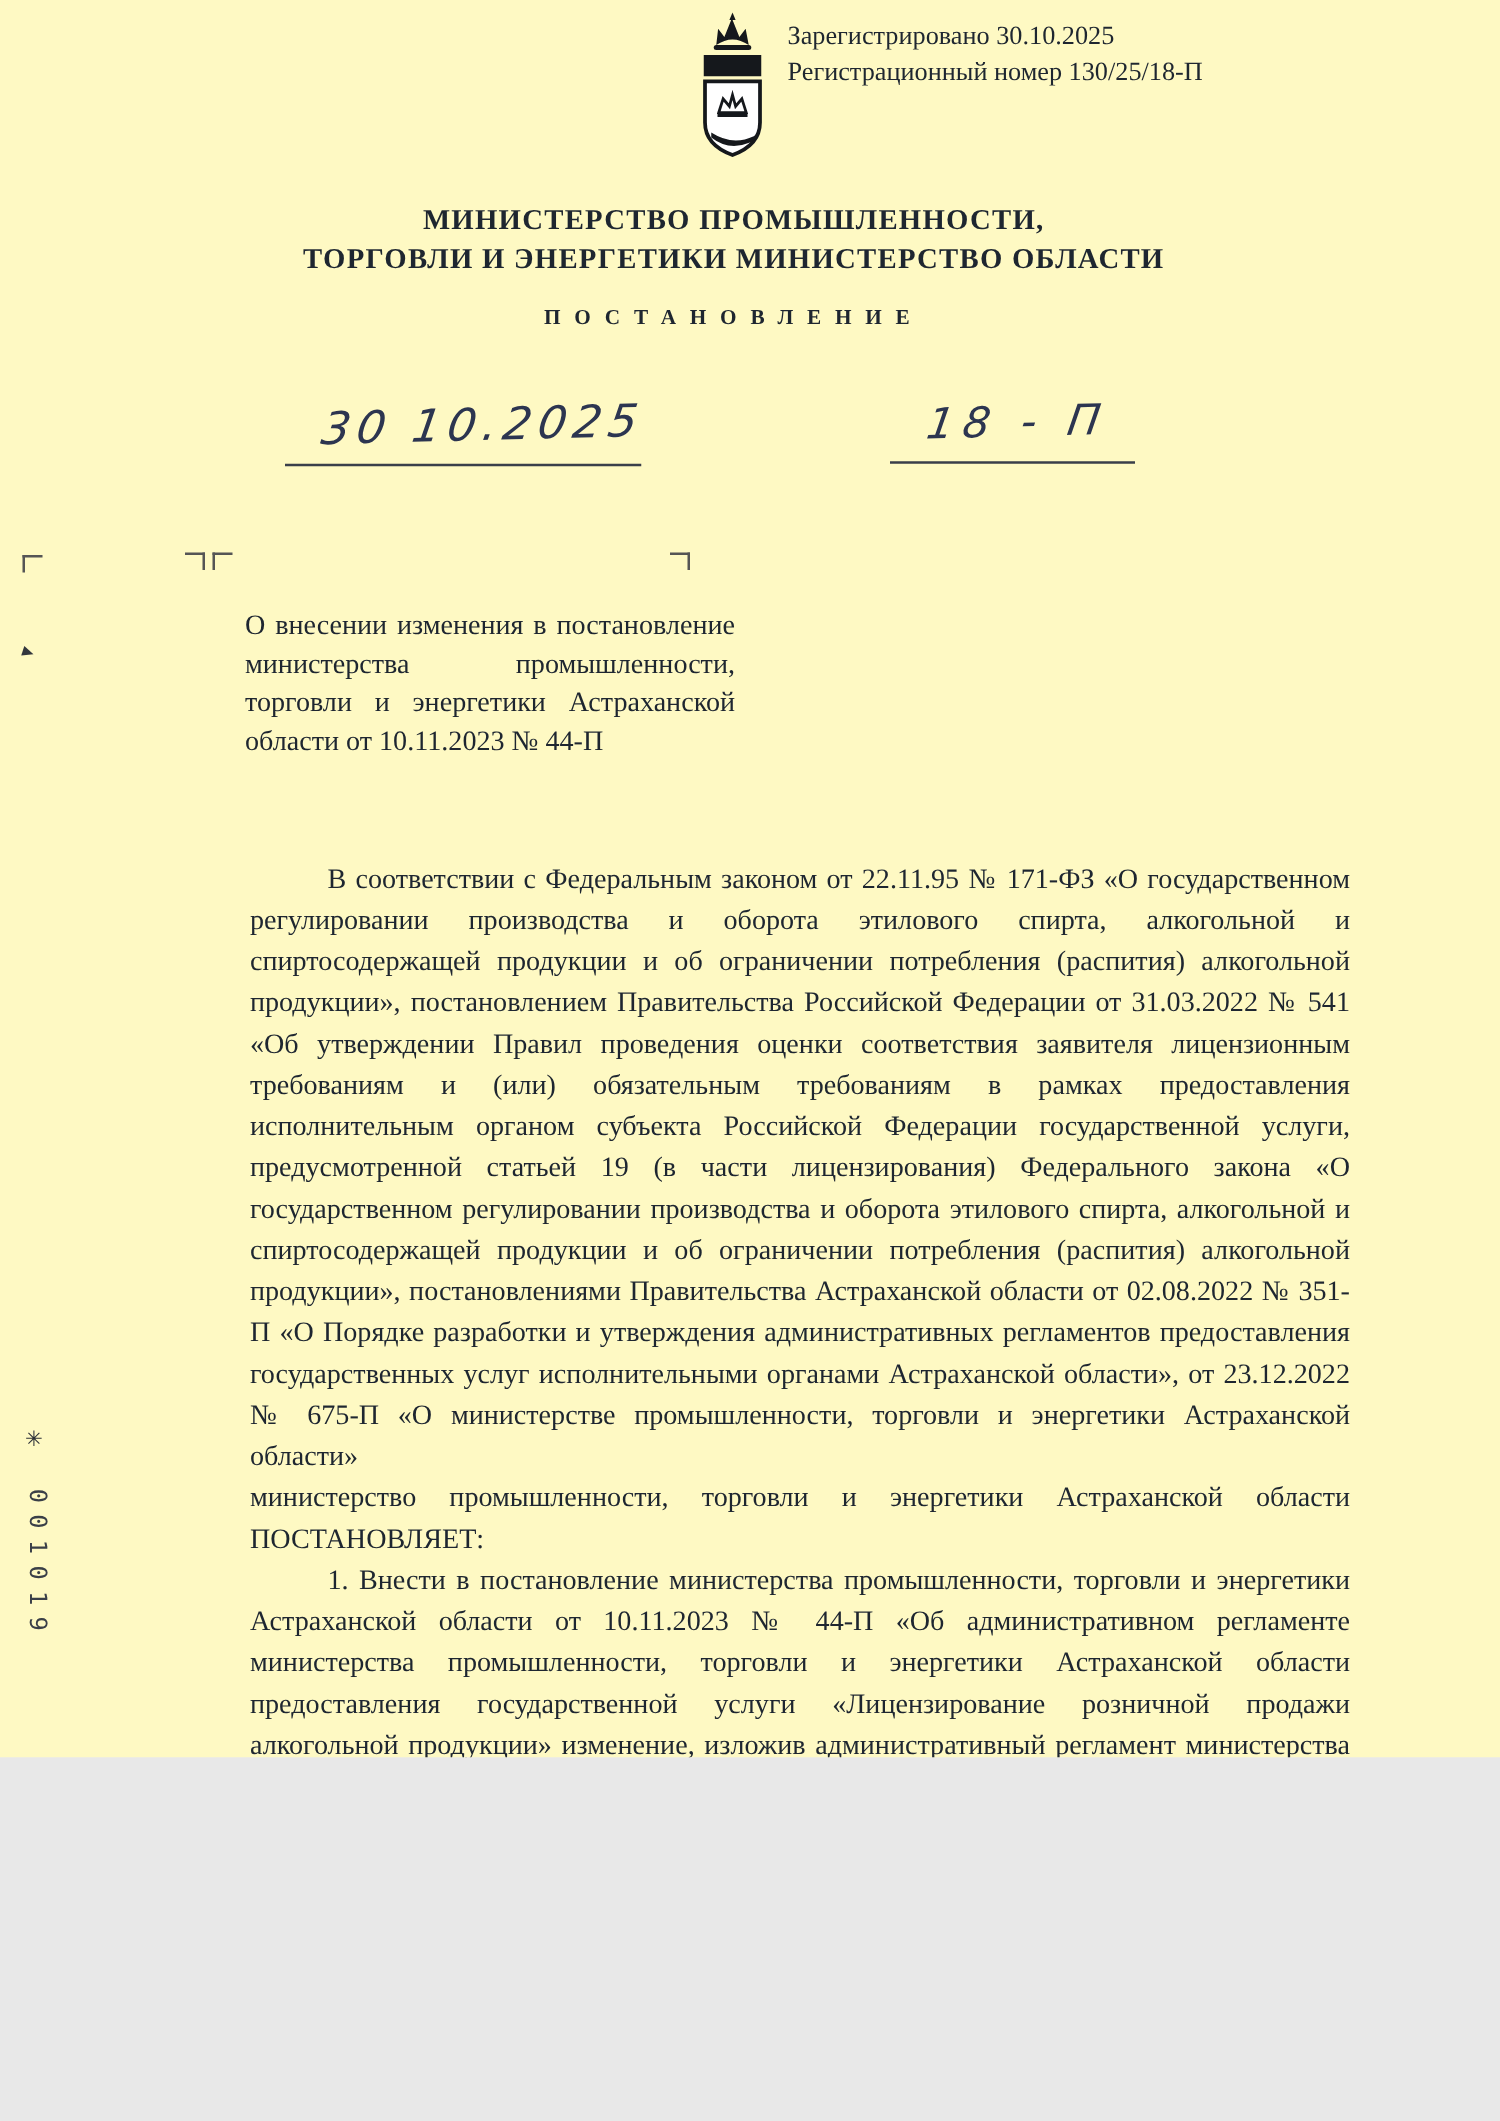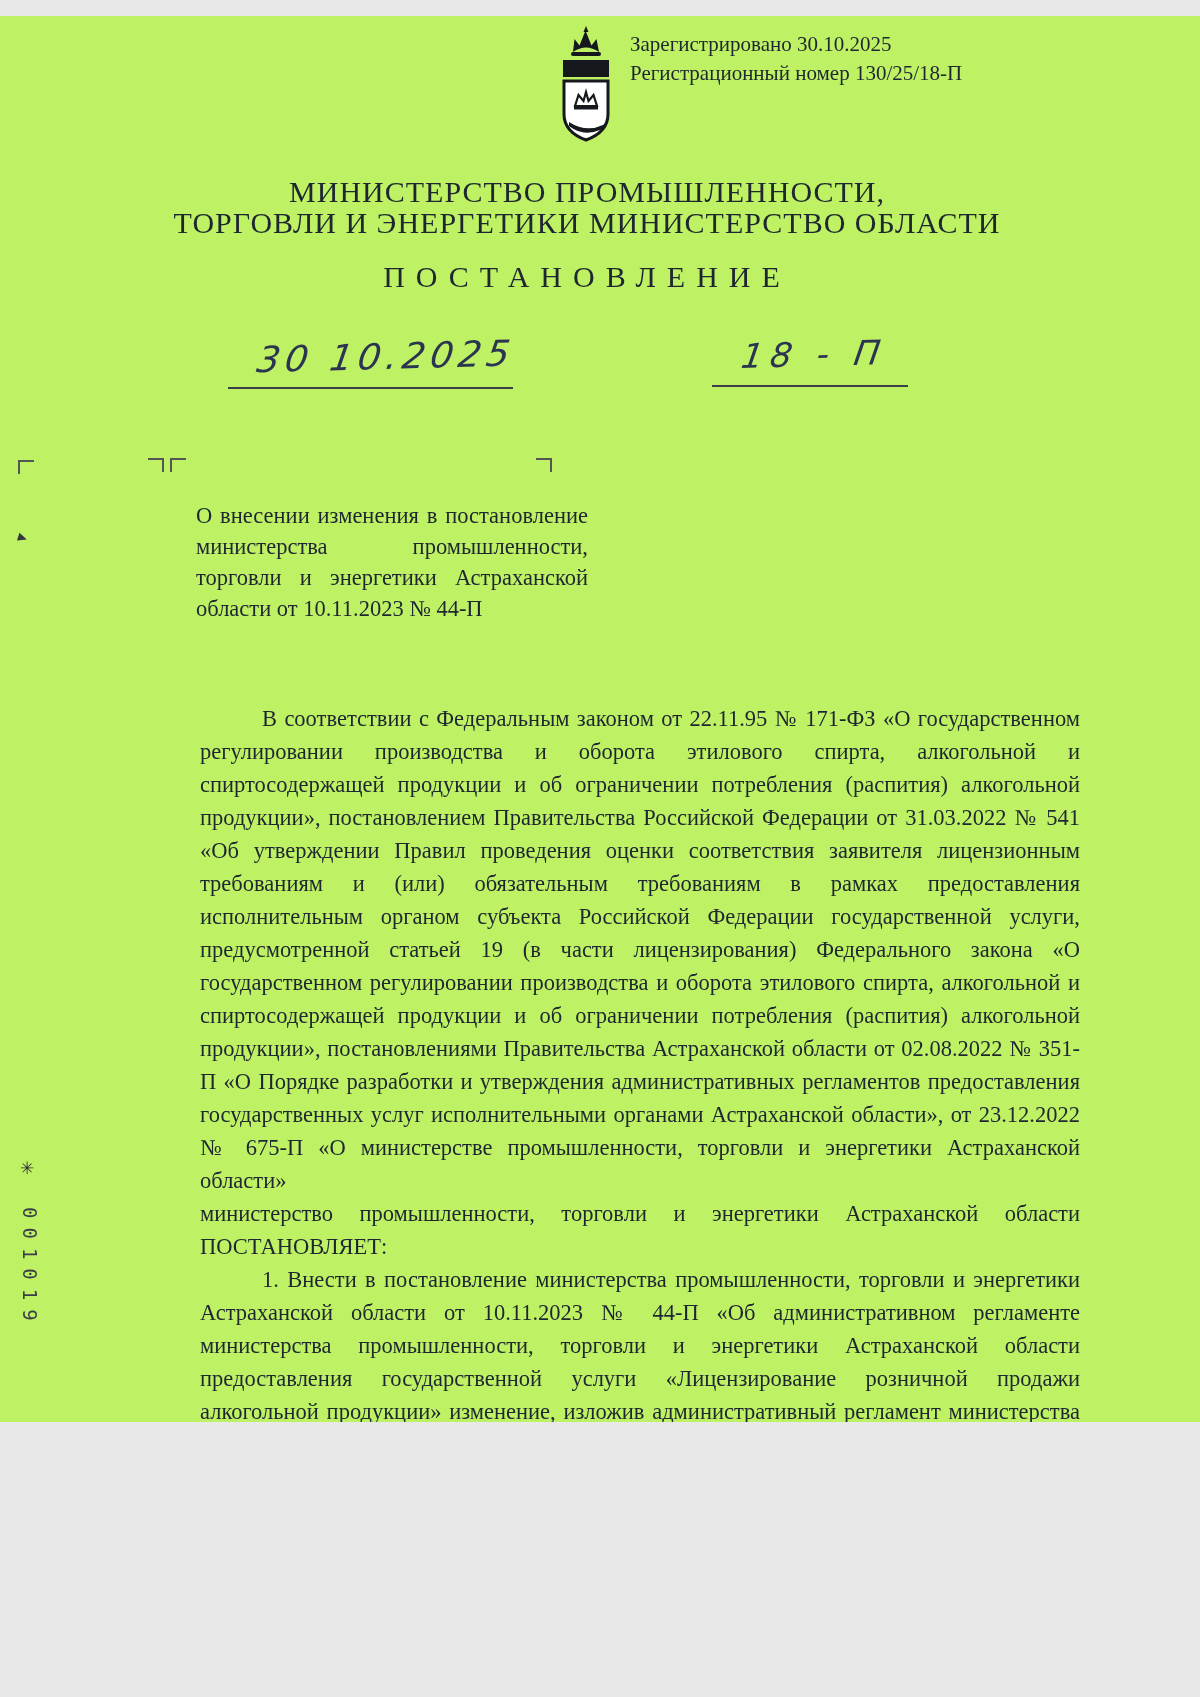"Зарегистрировано 30.10.2025" .page { background: #bef264 -> #fef9c3; margin: 16px auto -> 0 auto }
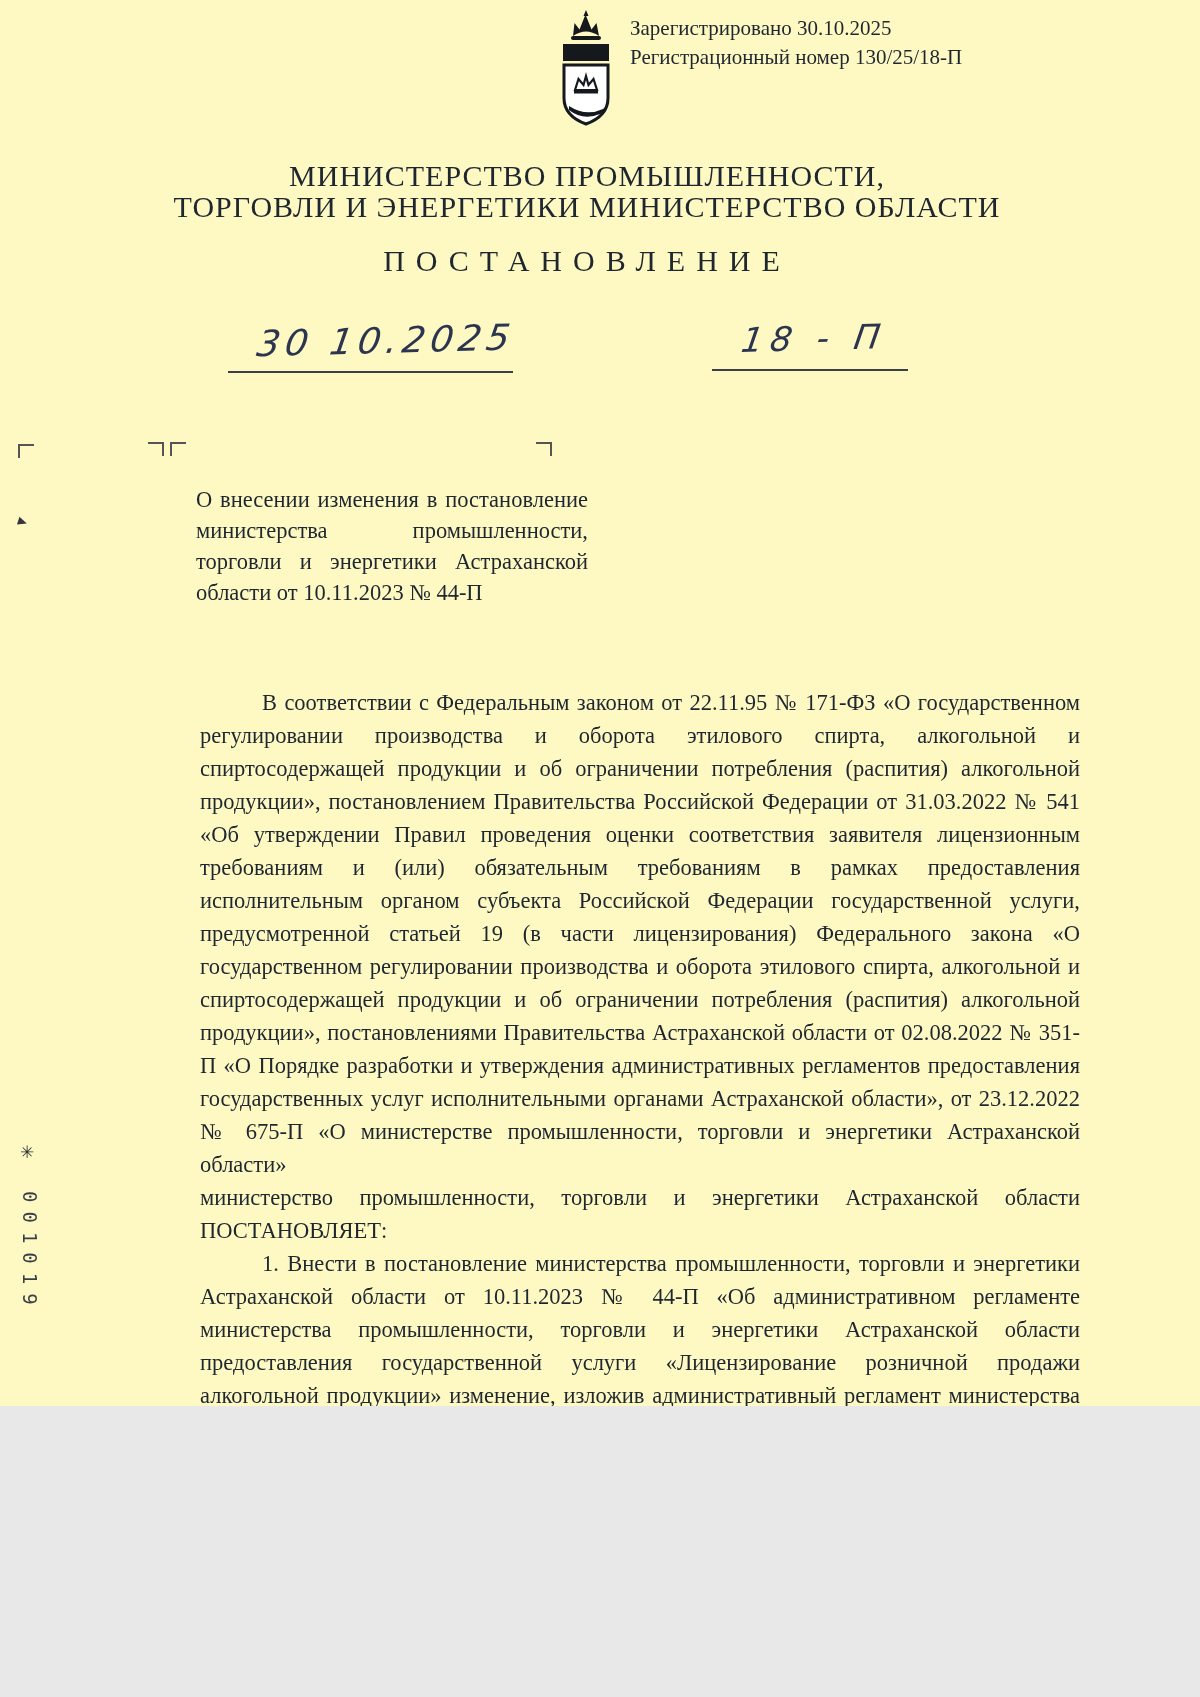"МИНИСТЕРСТВО ПРОМЫШЛЕННОСТИ," .ministry { font-size: 30px -> 23px; font-weight: normal -> bold }
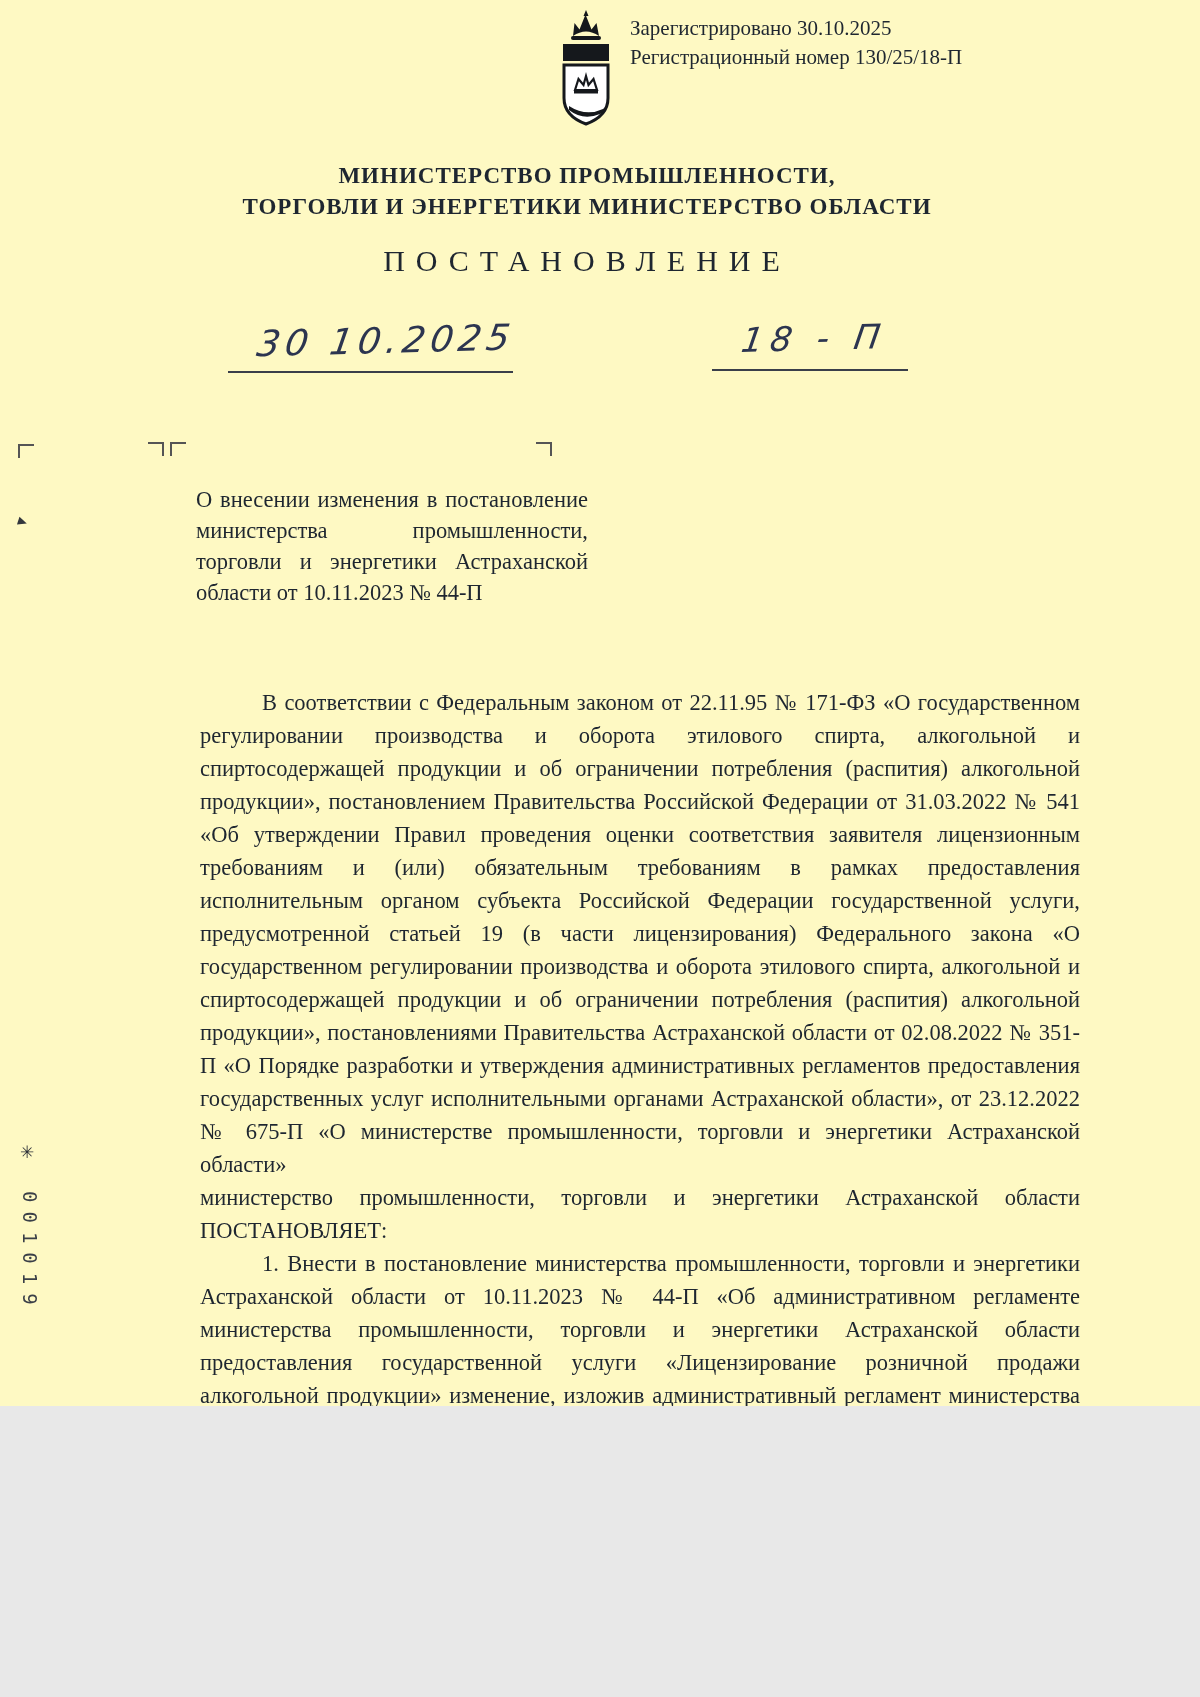"ПОСТАНОВЛЕНИЕ" .doc-type { font-size: 30px -> 17px; font-weight: normal -> bold }
